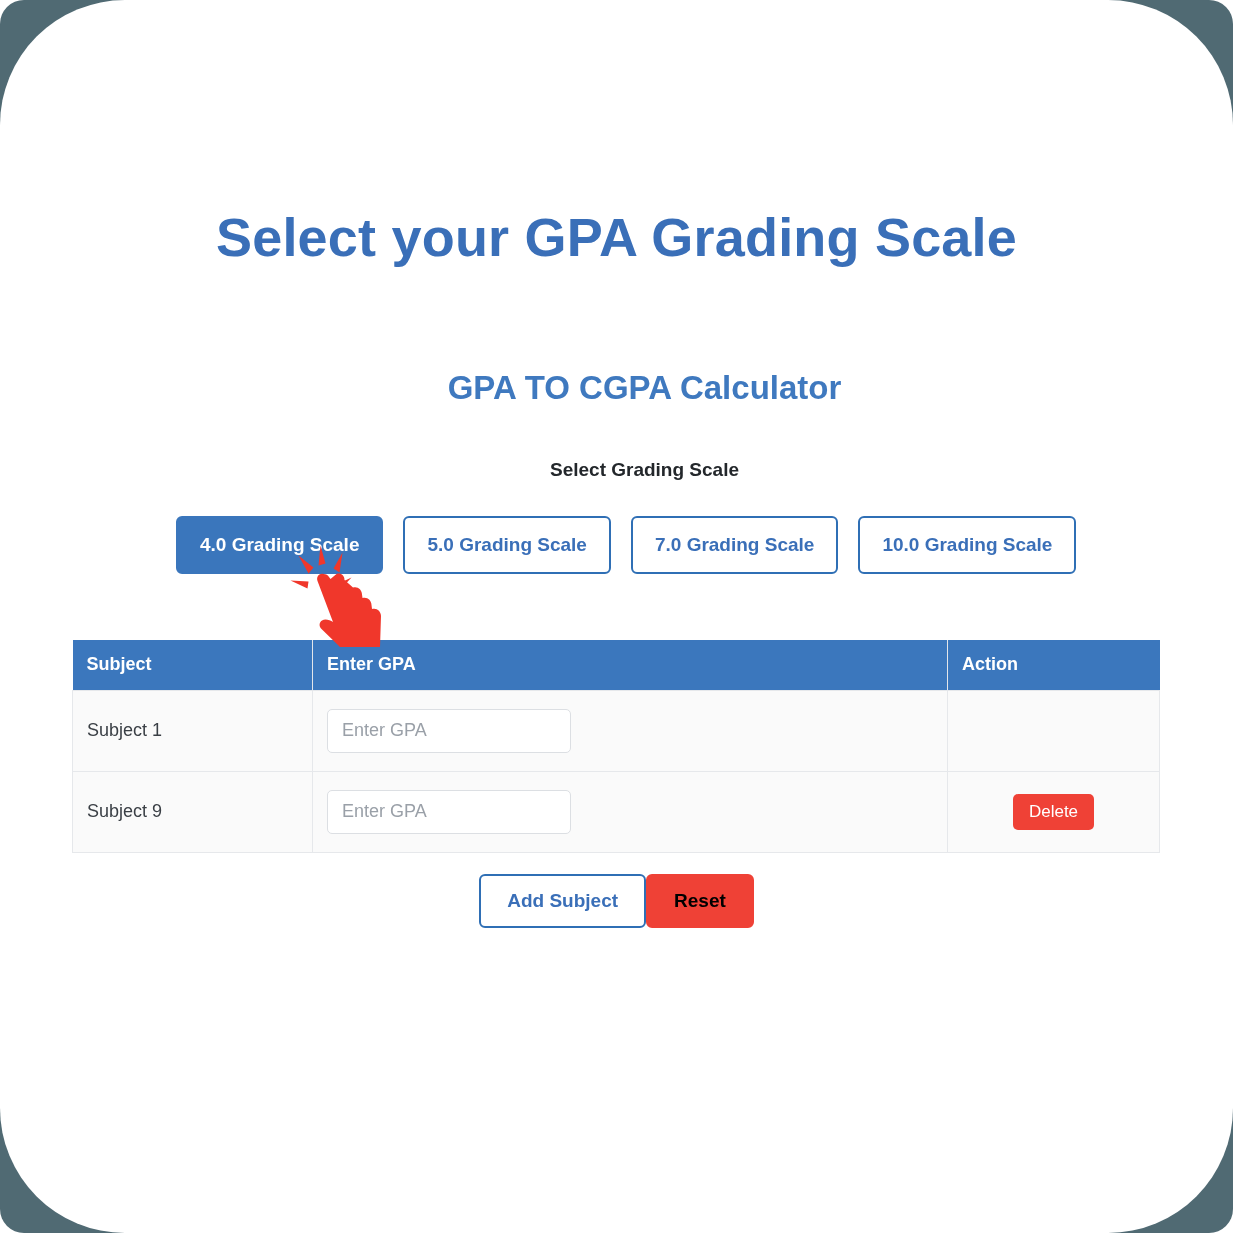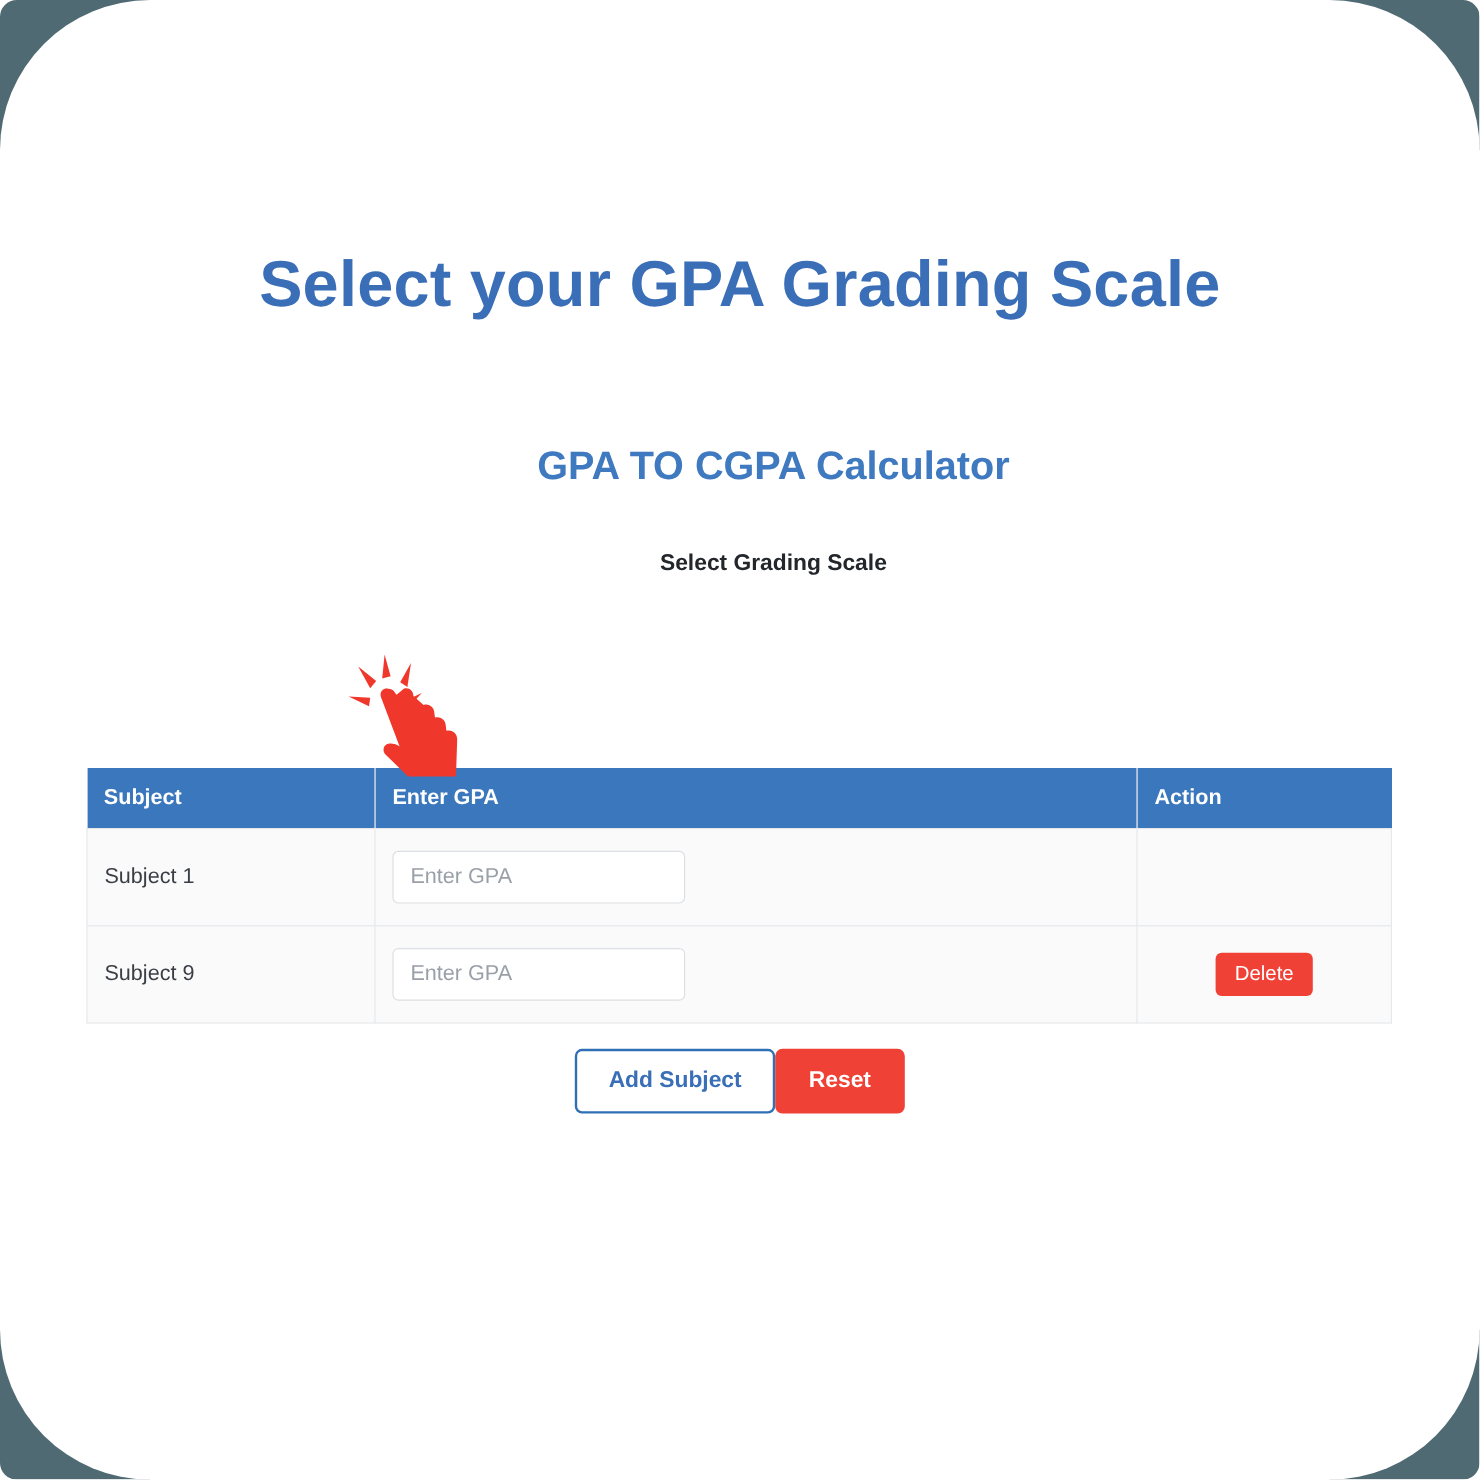"Select your GPA Grading Scale" #page-root { border-radius: 14px -> 24px }
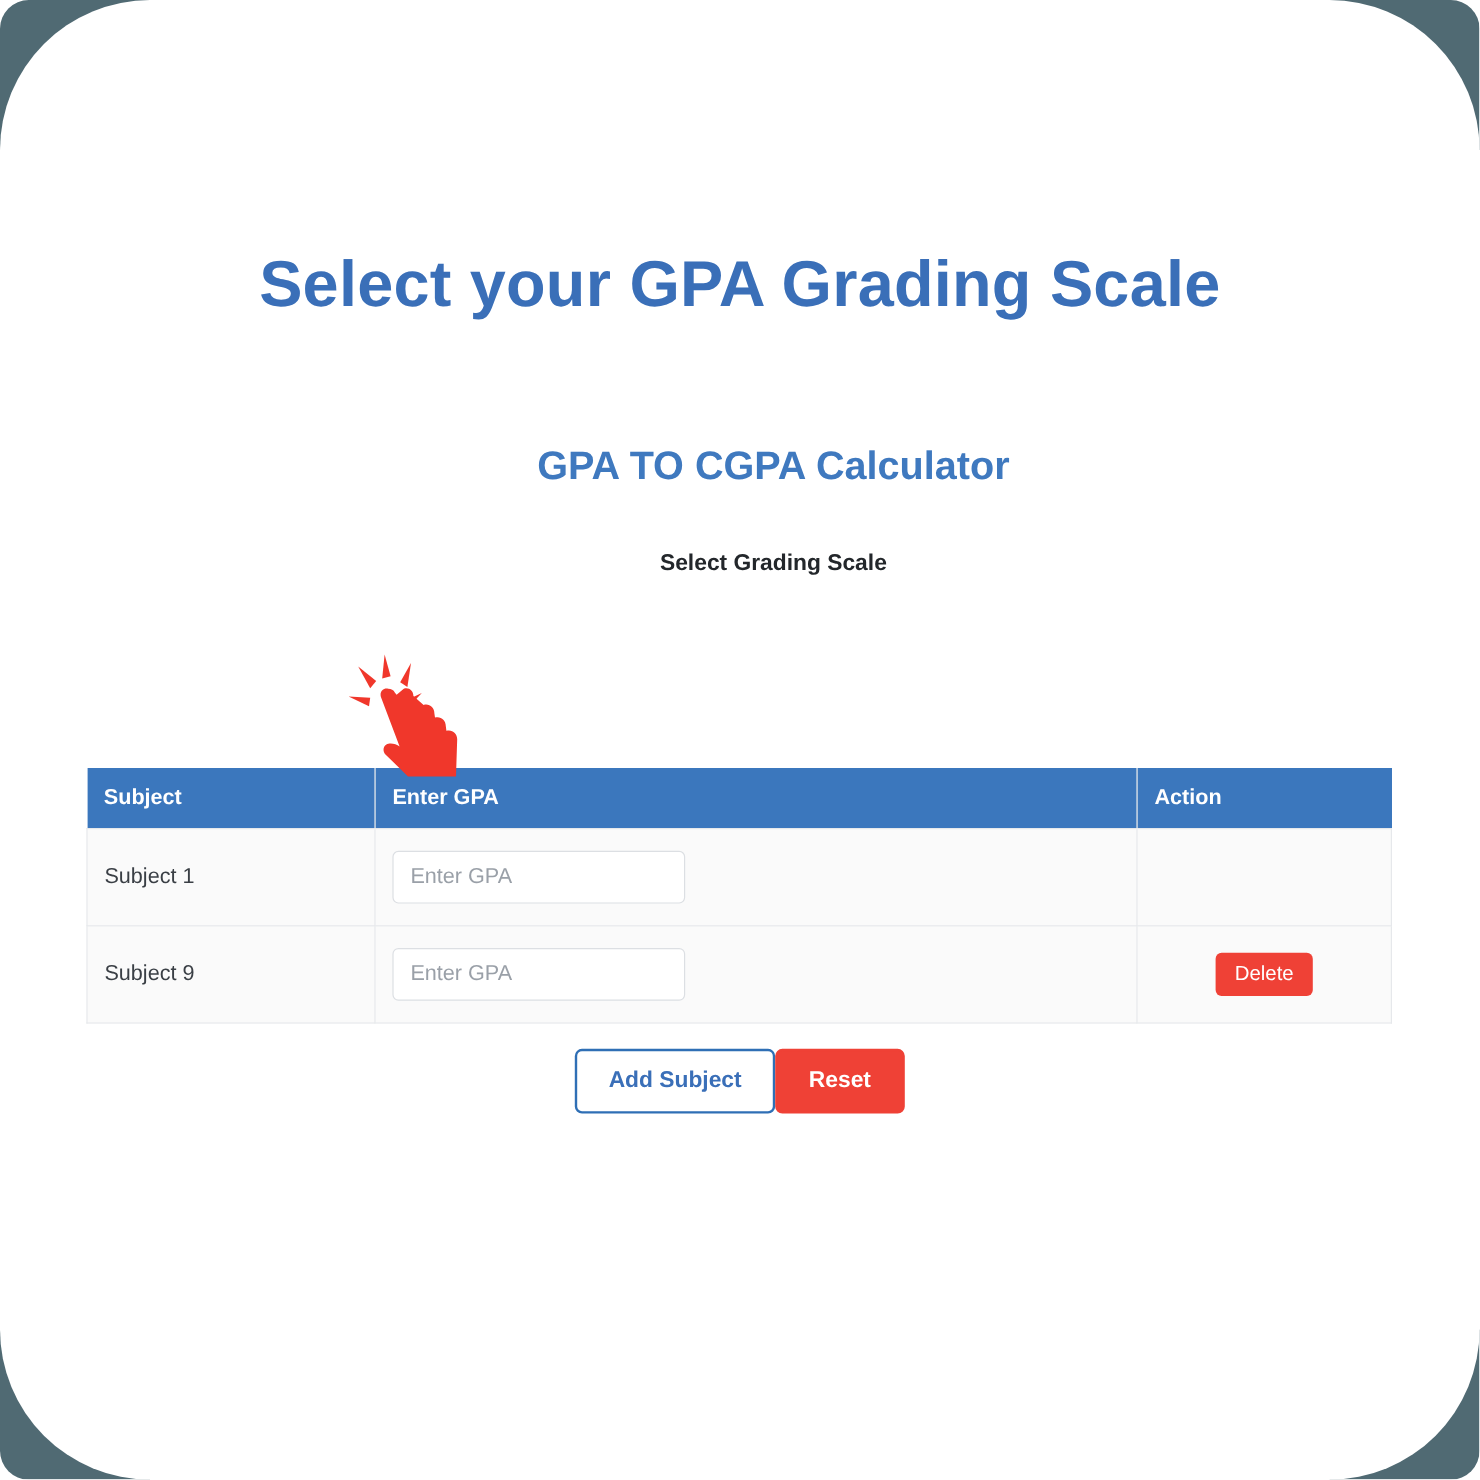"4.0 Grading Scale" div.scale-row { html: none -> <div> <button>4.0 Grading Scale</button> <button>5.0 Grading Scale</button> <button>7.0 Grading Scale</button> <button>10.0 Grading Scale</button> </div> }
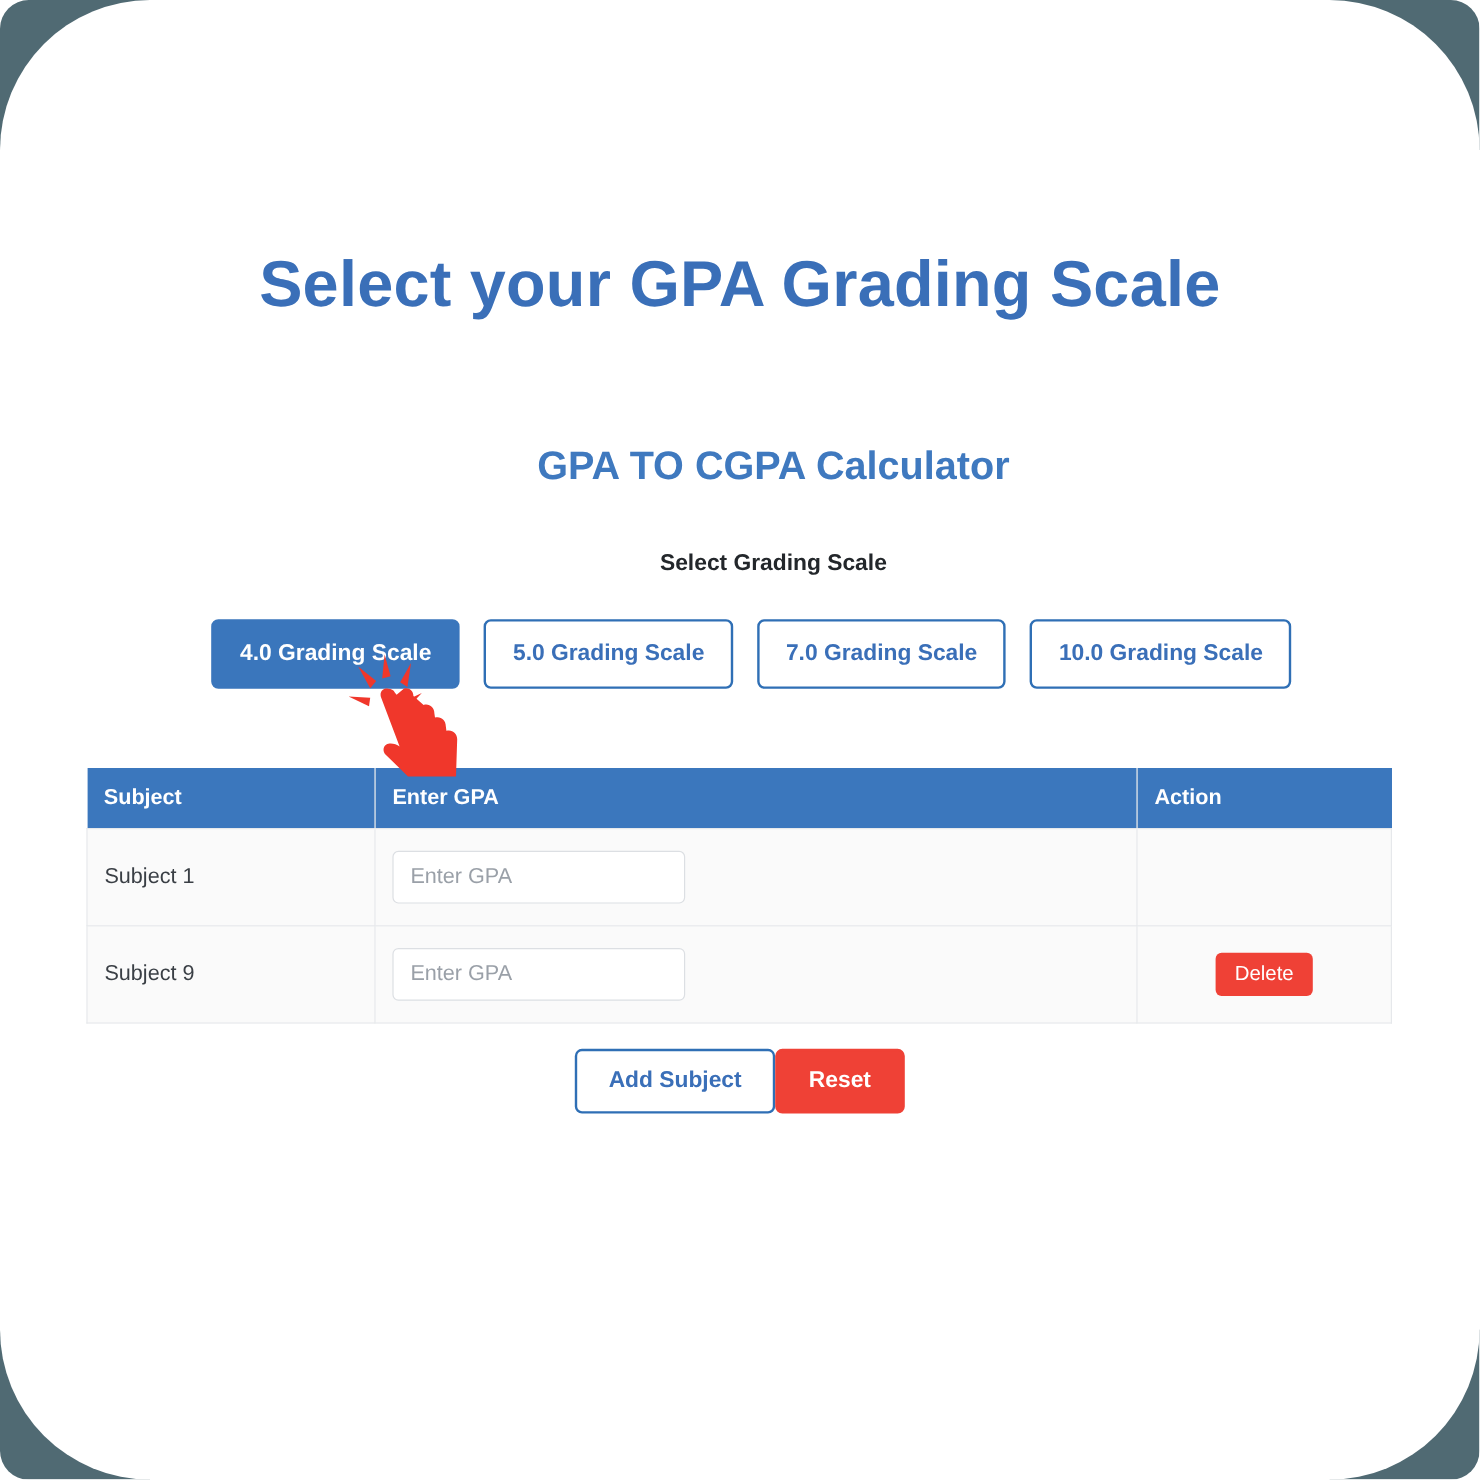"Reset" .act-danger { color: #ffffff -> #000000 }
